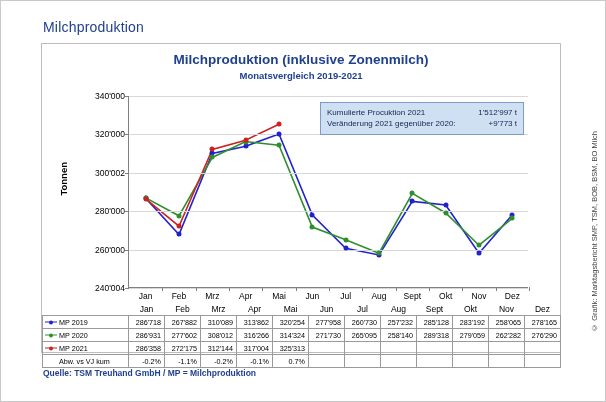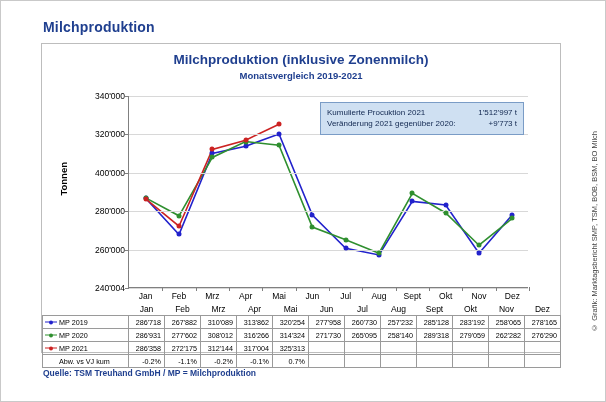"Milchproduktion" .page-title { font-weight: bold -> normal }
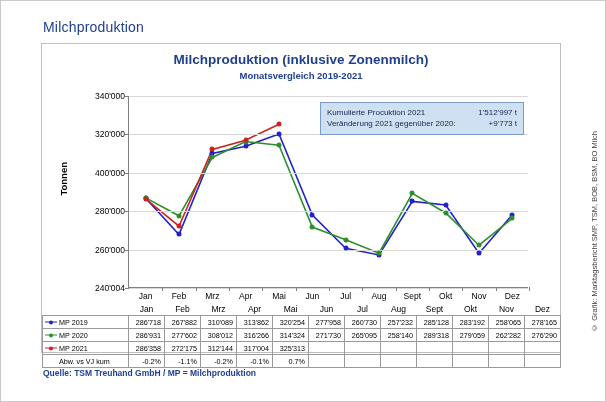"400'000" div.ytick { text: 400'000 -> 300'002 }
